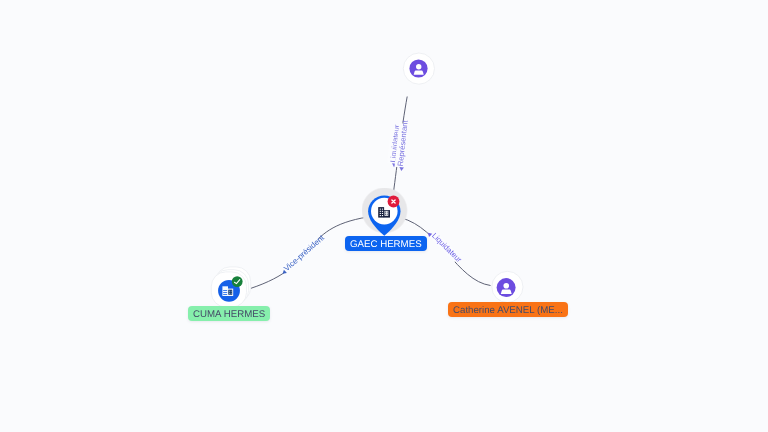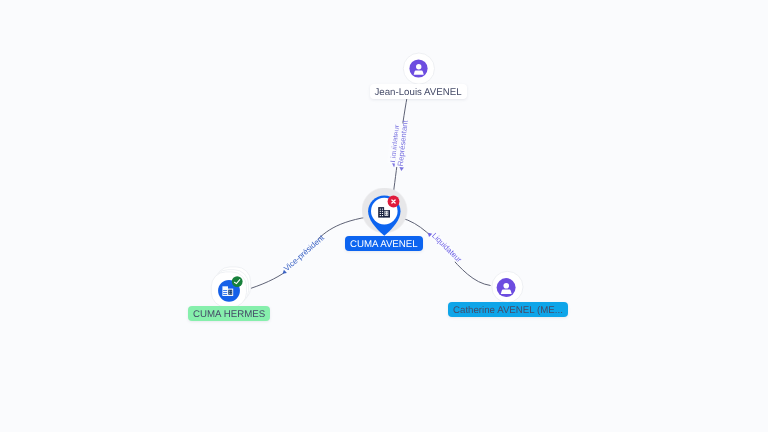"Jean-Louis AVENEL" div.nlabel { html: <div>Jean-Louis AVENEL</div> -> none }
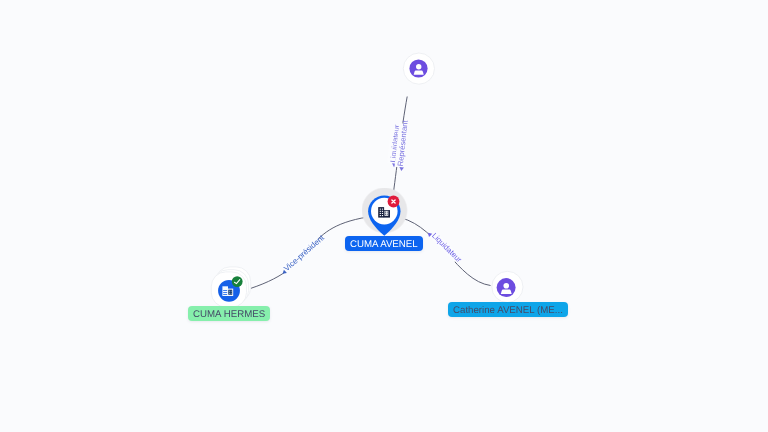"CUMA AVENEL" div.nlabel { text: CUMA AVENEL -> GAEC HERMES }
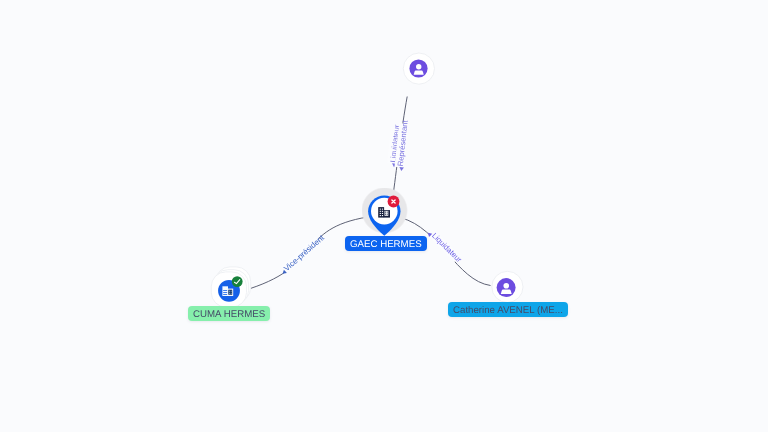"Catherine AVENEL (ME..." div.nlabel { background: #0ea5e9 -> #f97316 }
